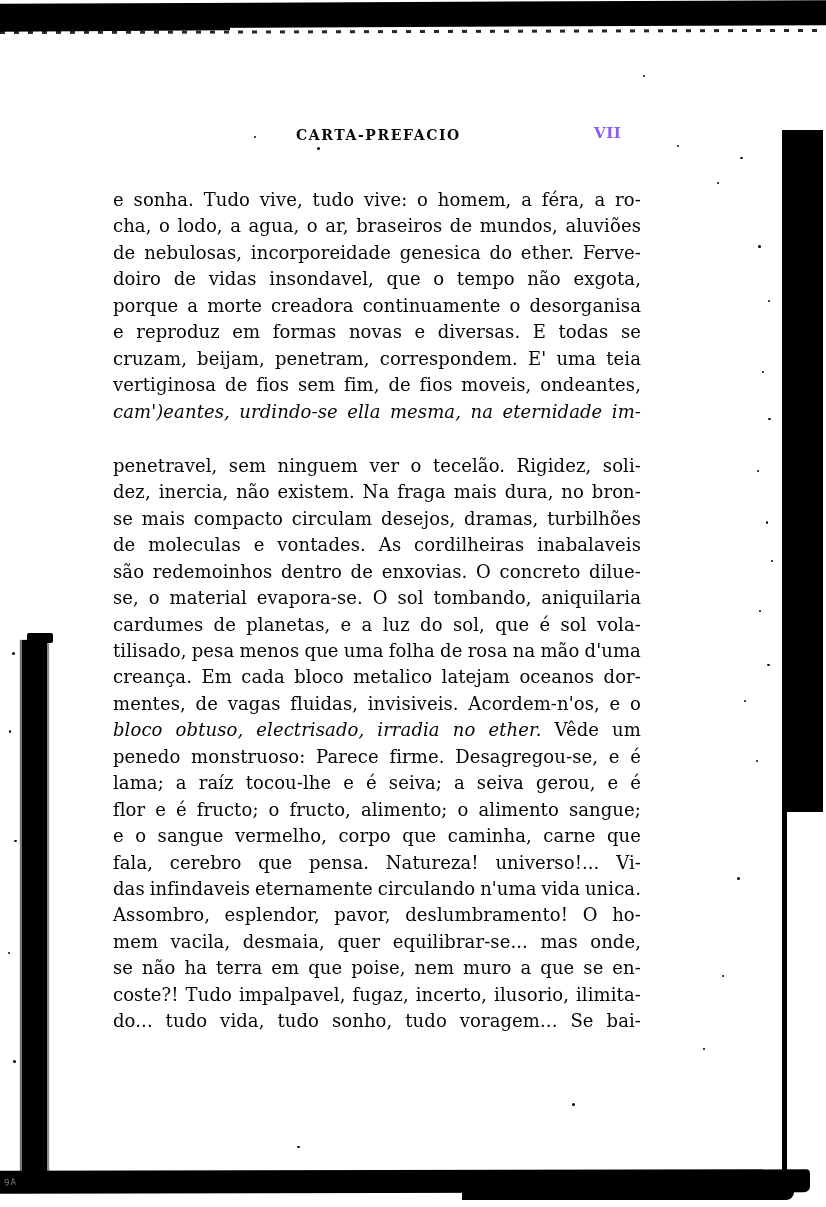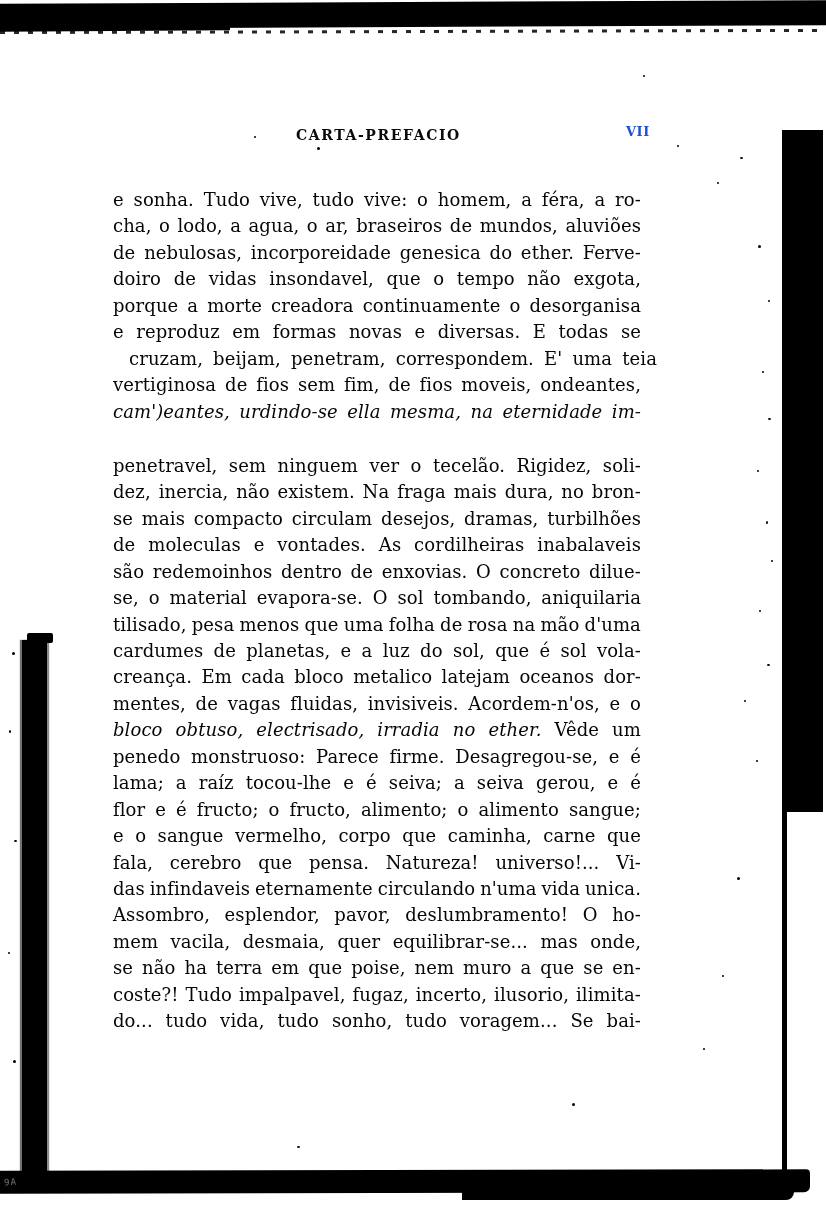"VII" .page-number { color: #1d4ed8 -> #8b5cf6; font-size: 13px -> 15px; left: 626px -> 594px }
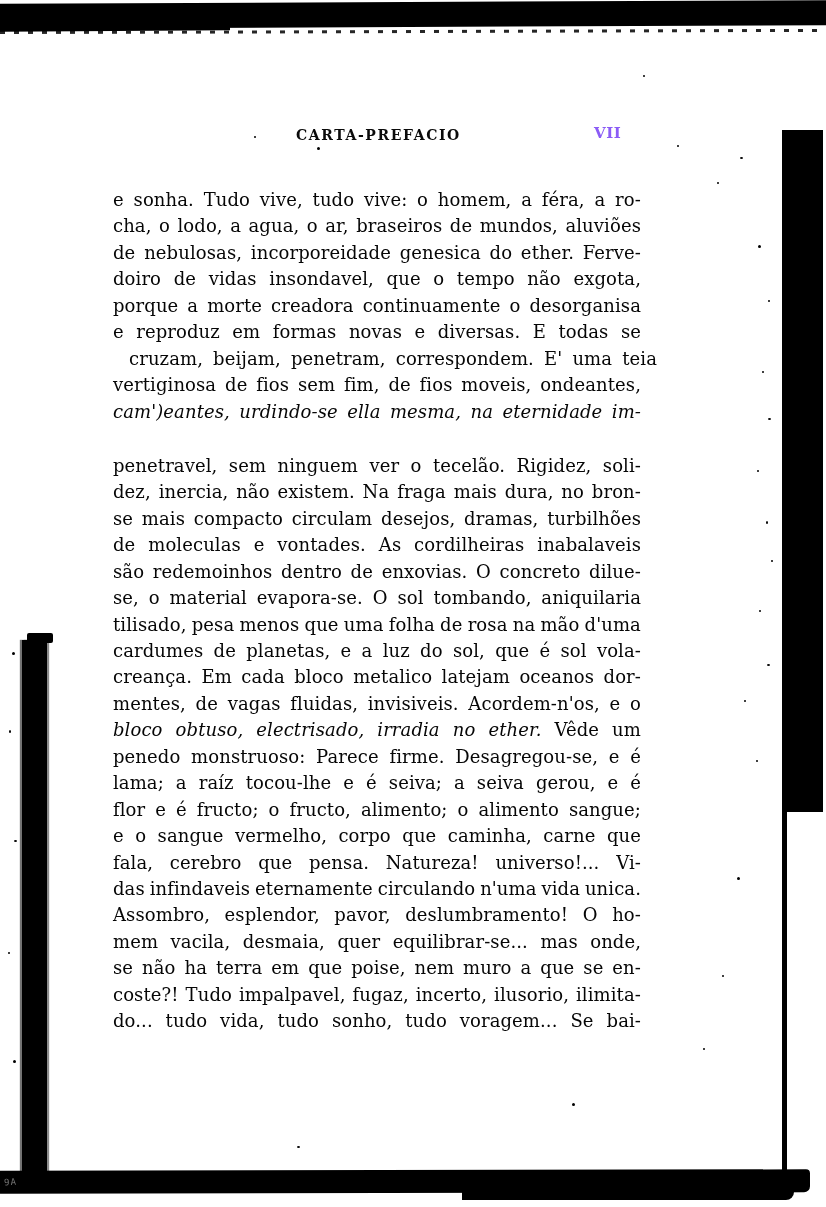"cruzam, beijam, penetram, correspondem." div.line { margin-left: 16px -> none }
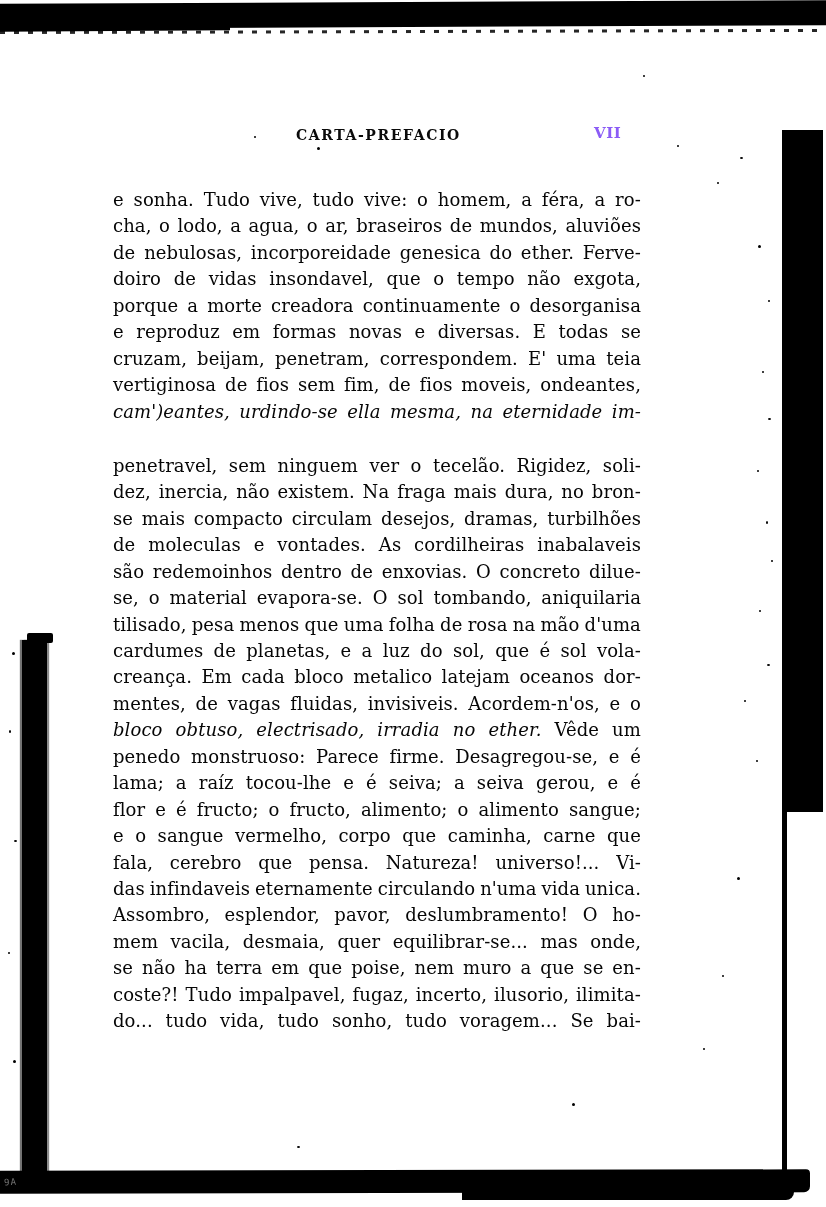"tilisado, pesa menos que uma" div.line { order: before "cardumes de planetas, e a" -> after "cardumes de planetas, e a" }
